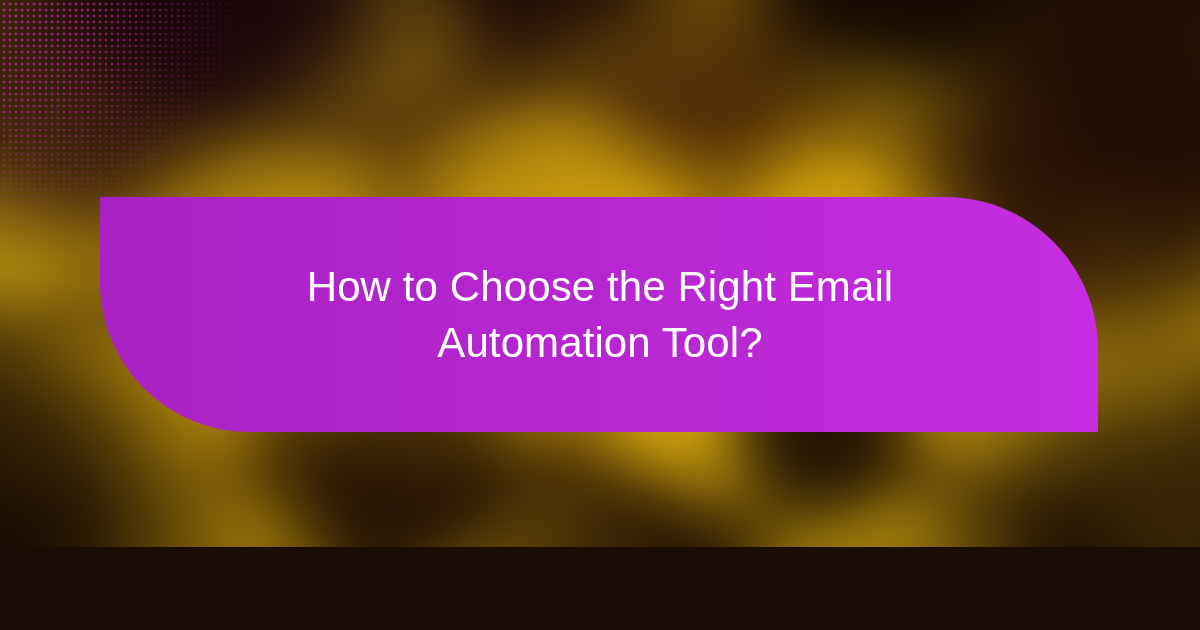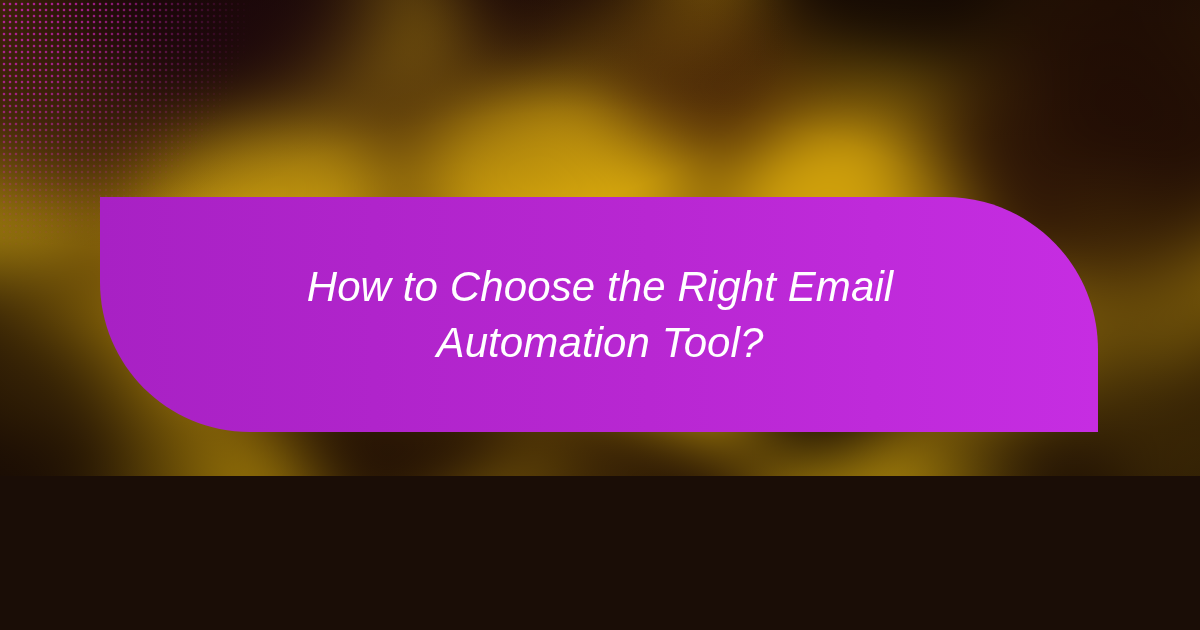"How to Choose the Right" #hero { font-style: italic -> none; height: 476px -> 547px }
